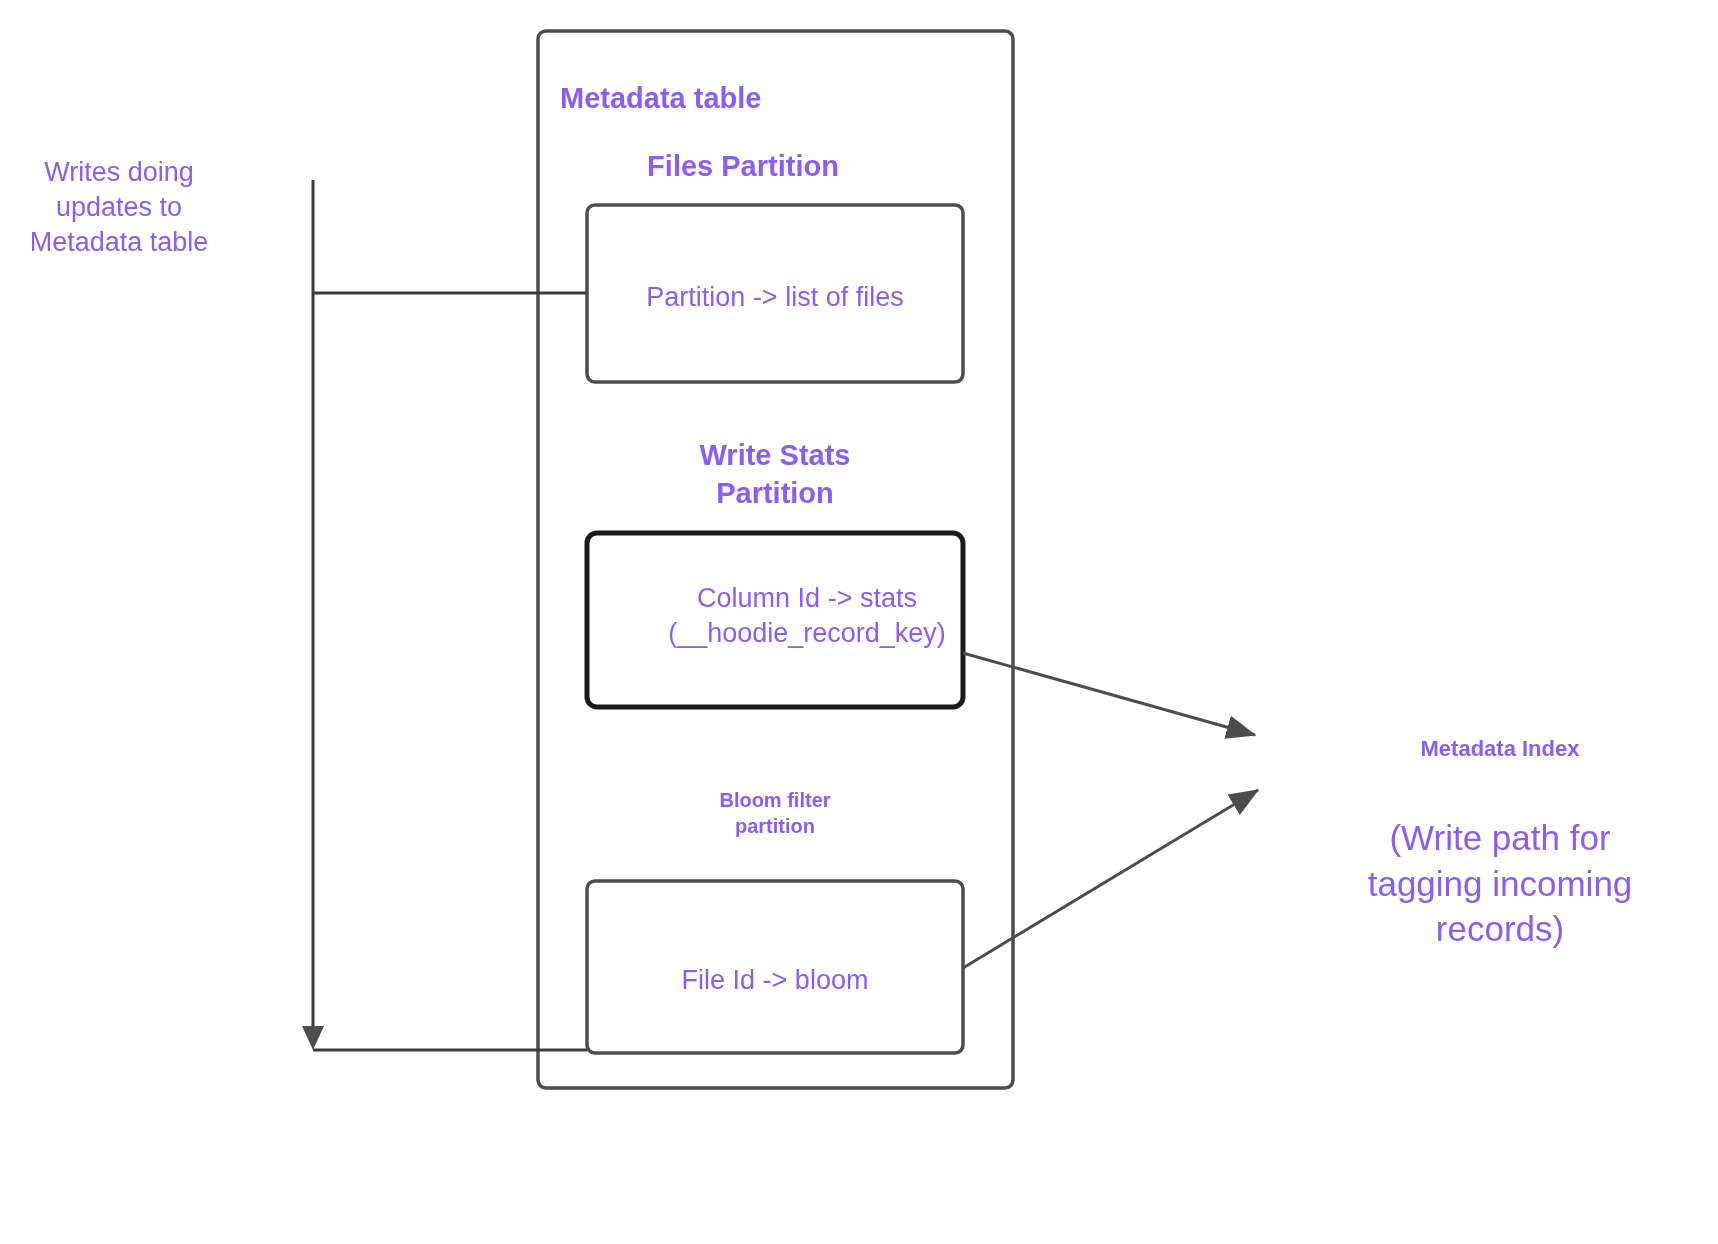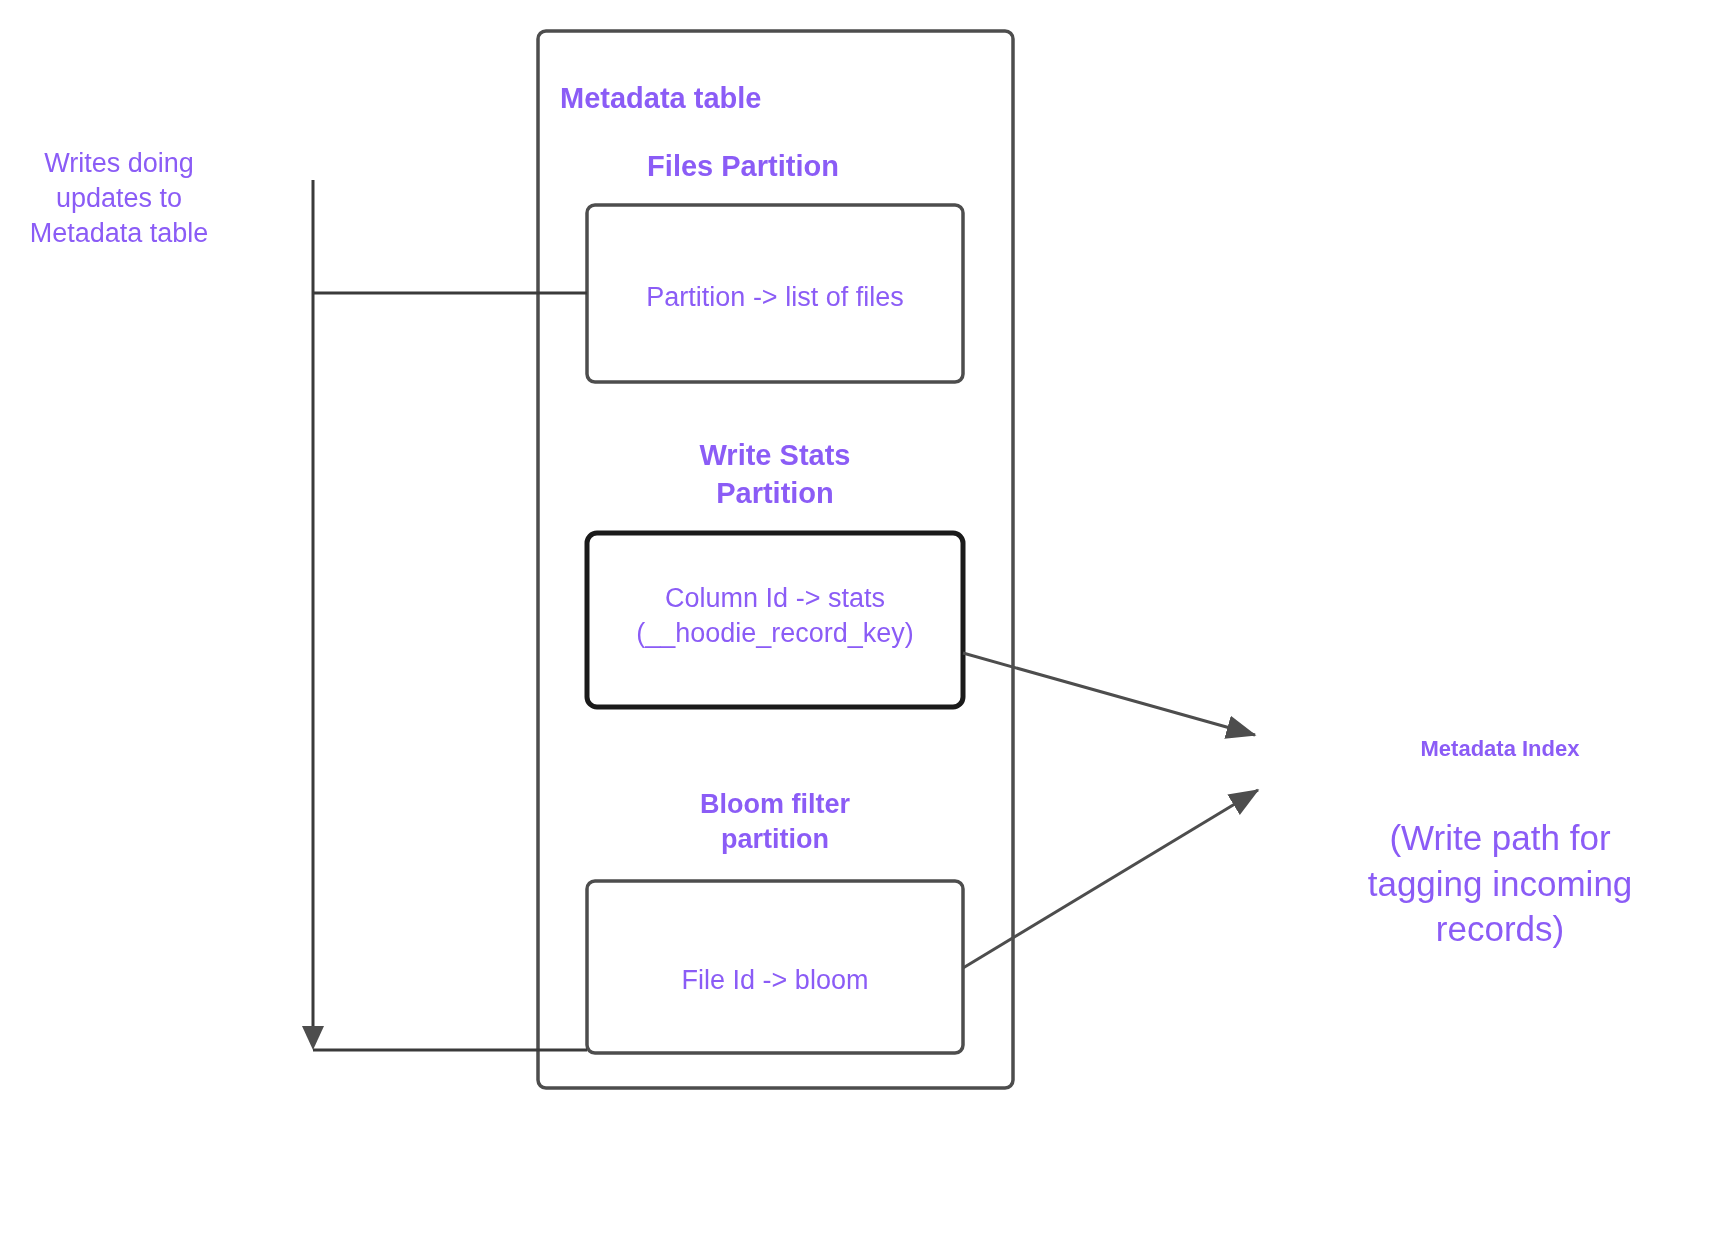"Writes doing" .t-writes { top: 146px -> 155px }
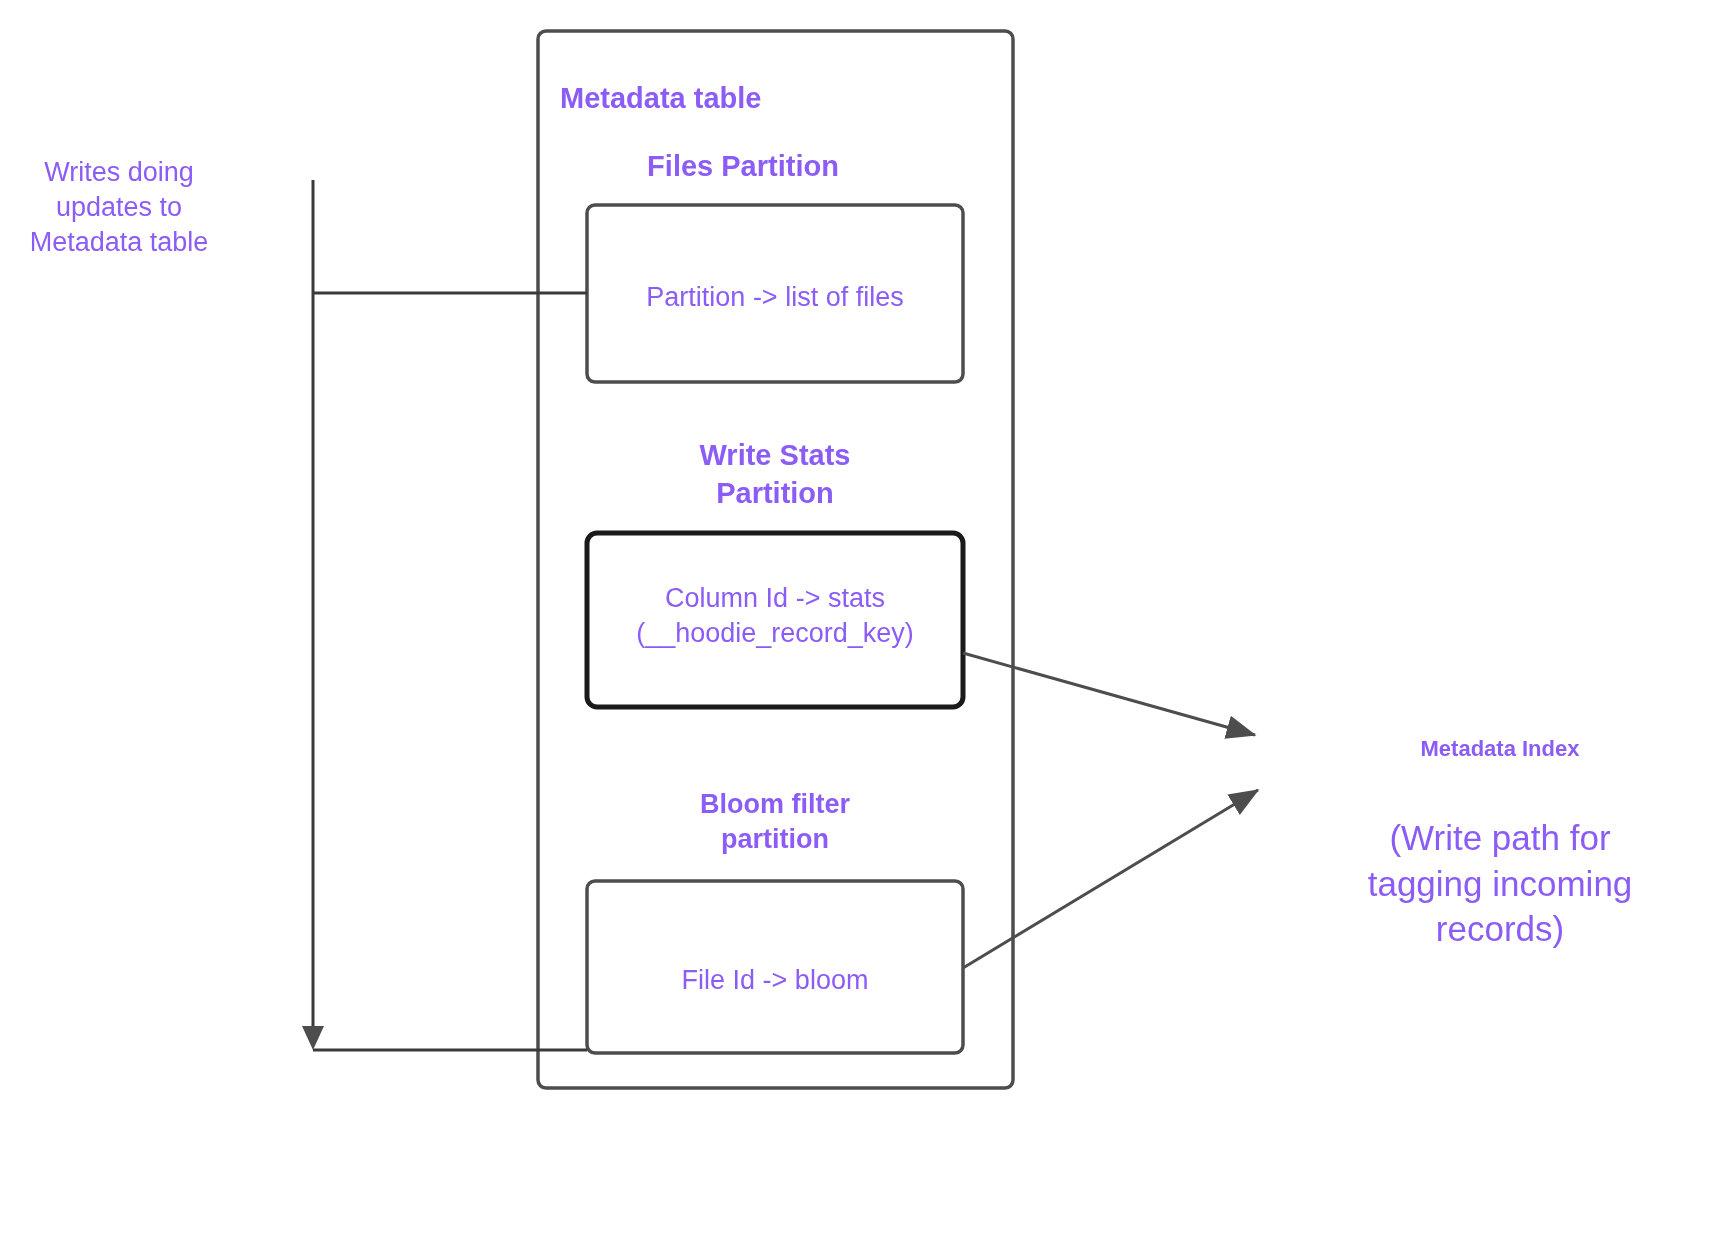"Column Id -> stats" .t-colstats-inner { padding-left: none -> 32px }
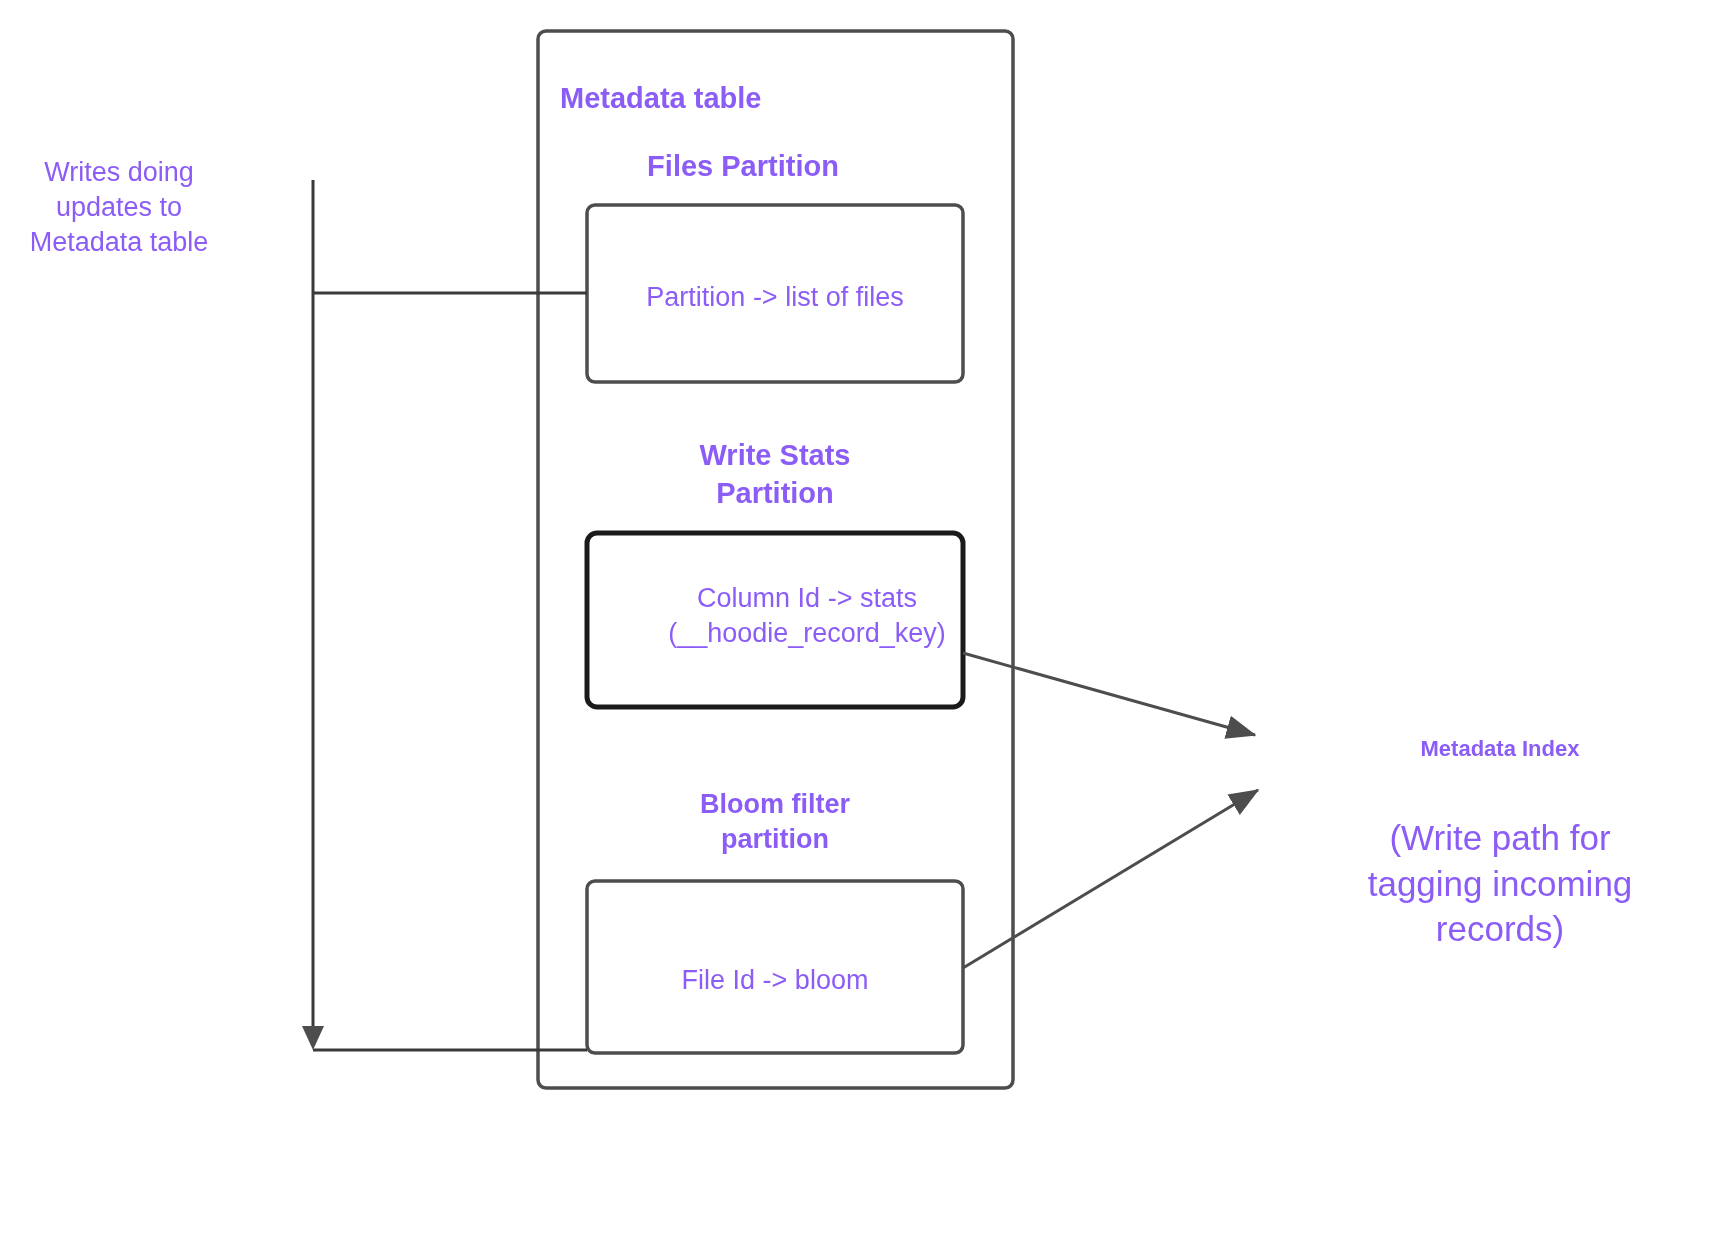"Bloom filter" .t-bloom-part { font-size: 27px -> 20px }
